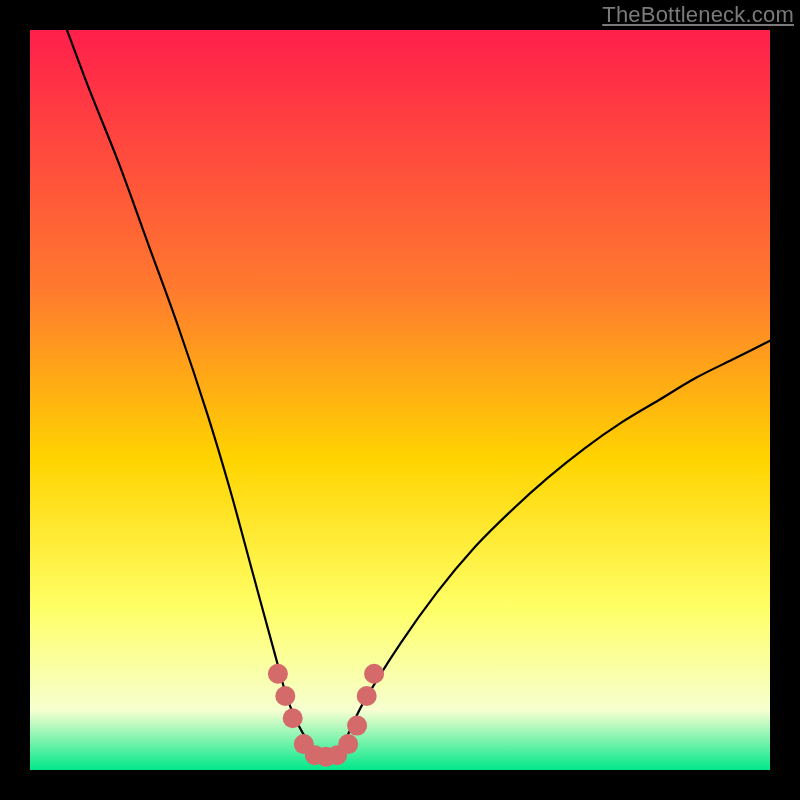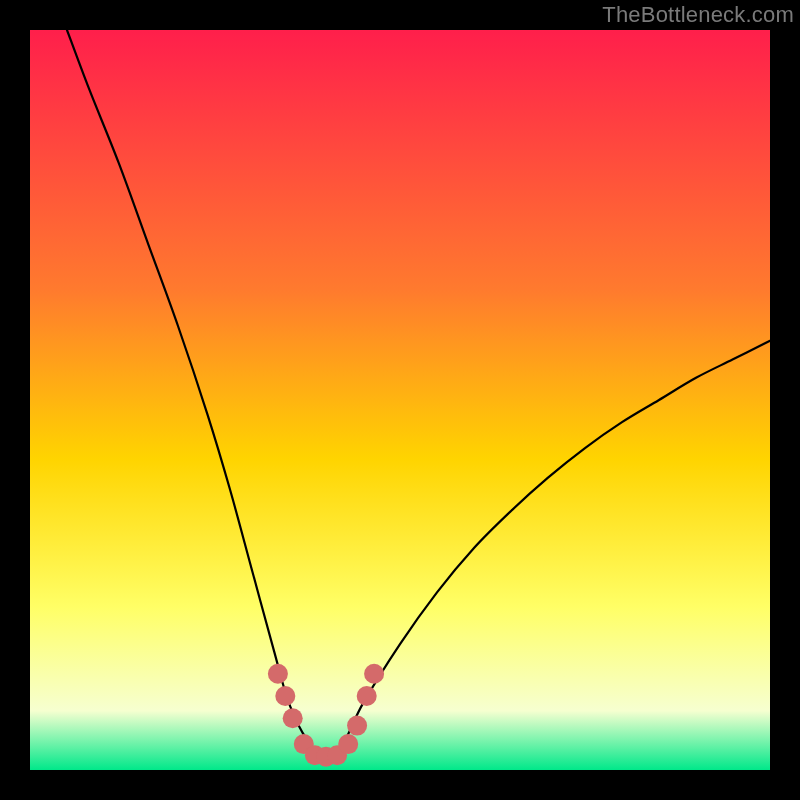"TheBottleneck.com" .watermark { text-decoration: none -> underline }
